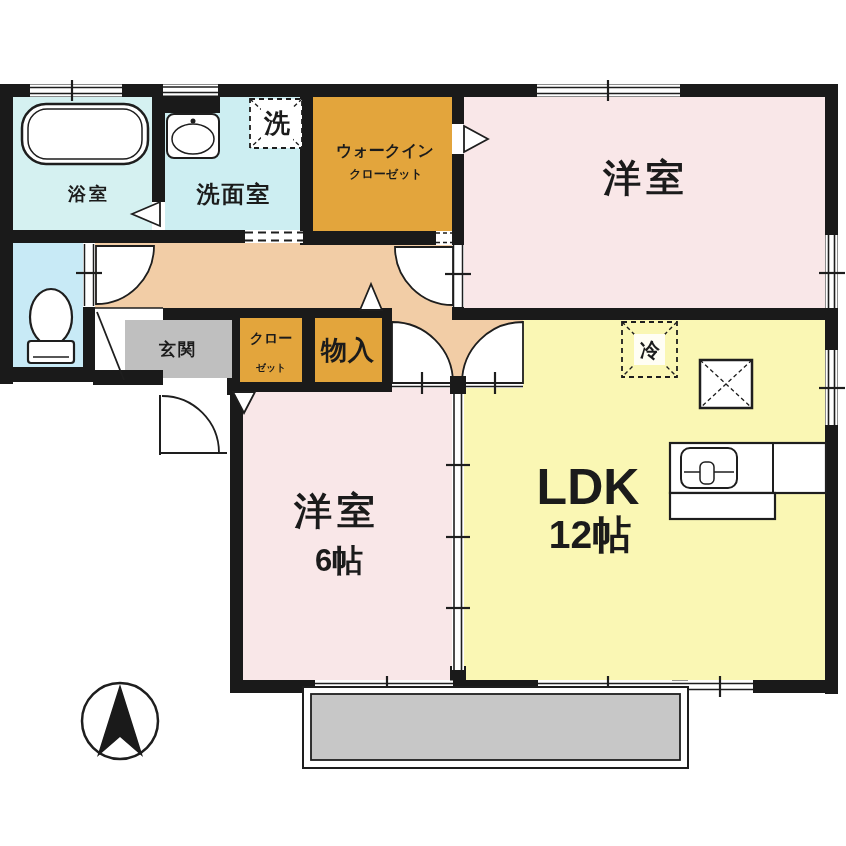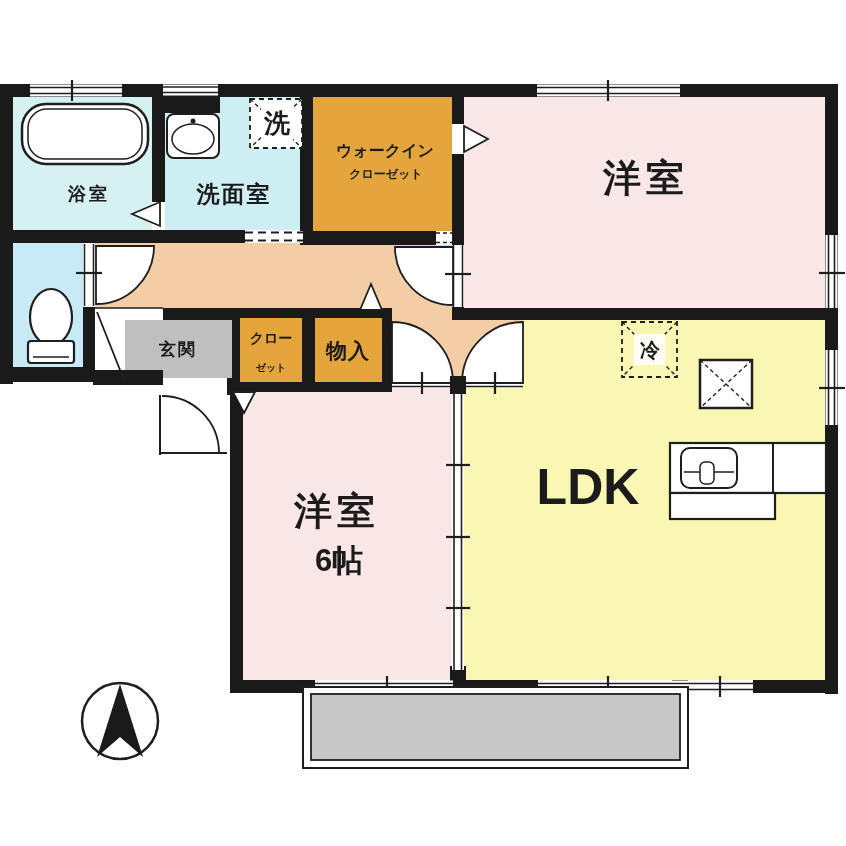"物入" div.lbl { font-size: 21px -> 26px }
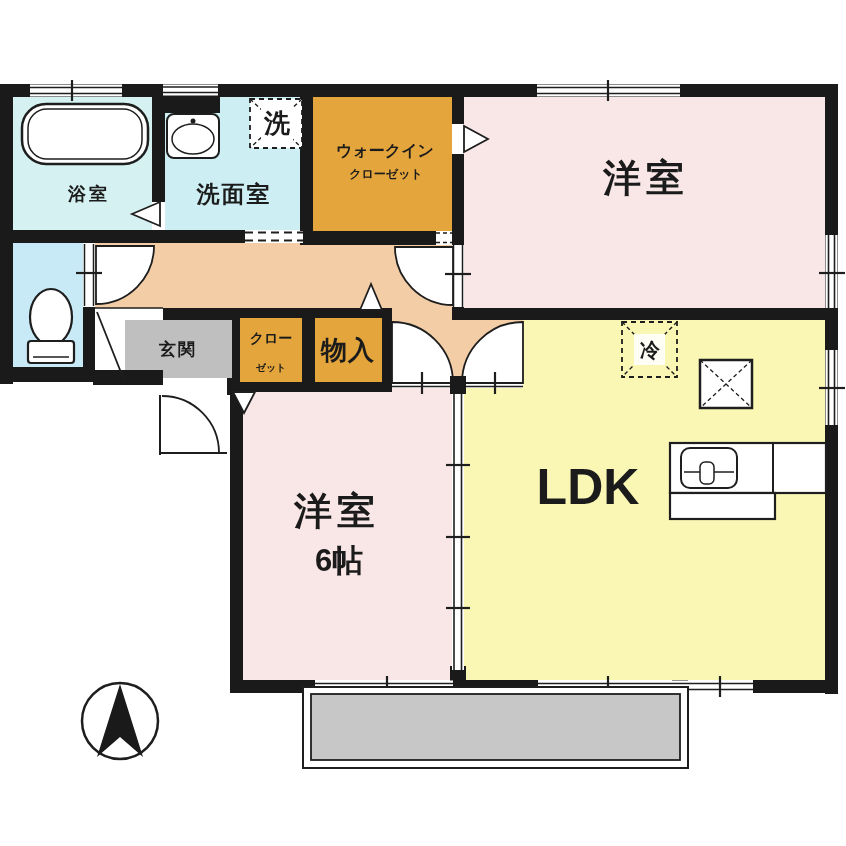"12帖" div.lbl { html: none -> <div>12帖</div> }
